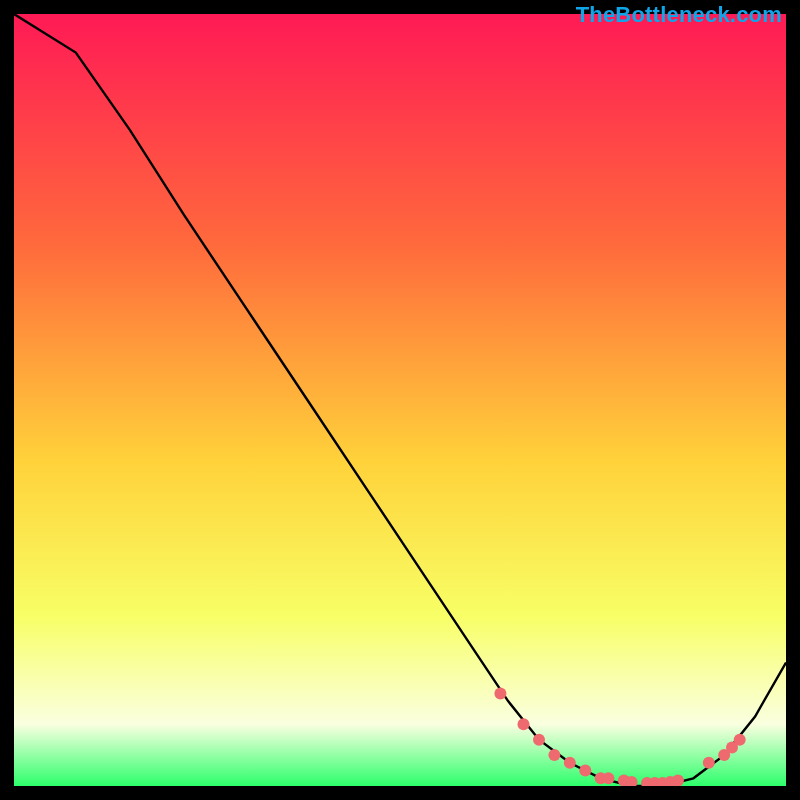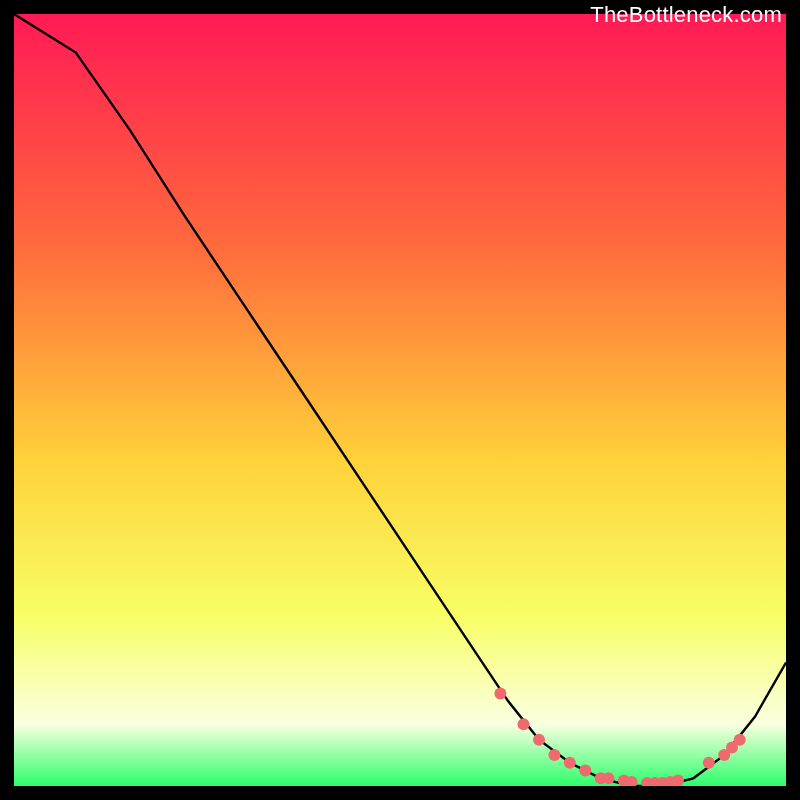"TheBottleneck.com" .watermark { color: #ffffff -> #0ea5e9; font-weight: 400 -> 700 }
